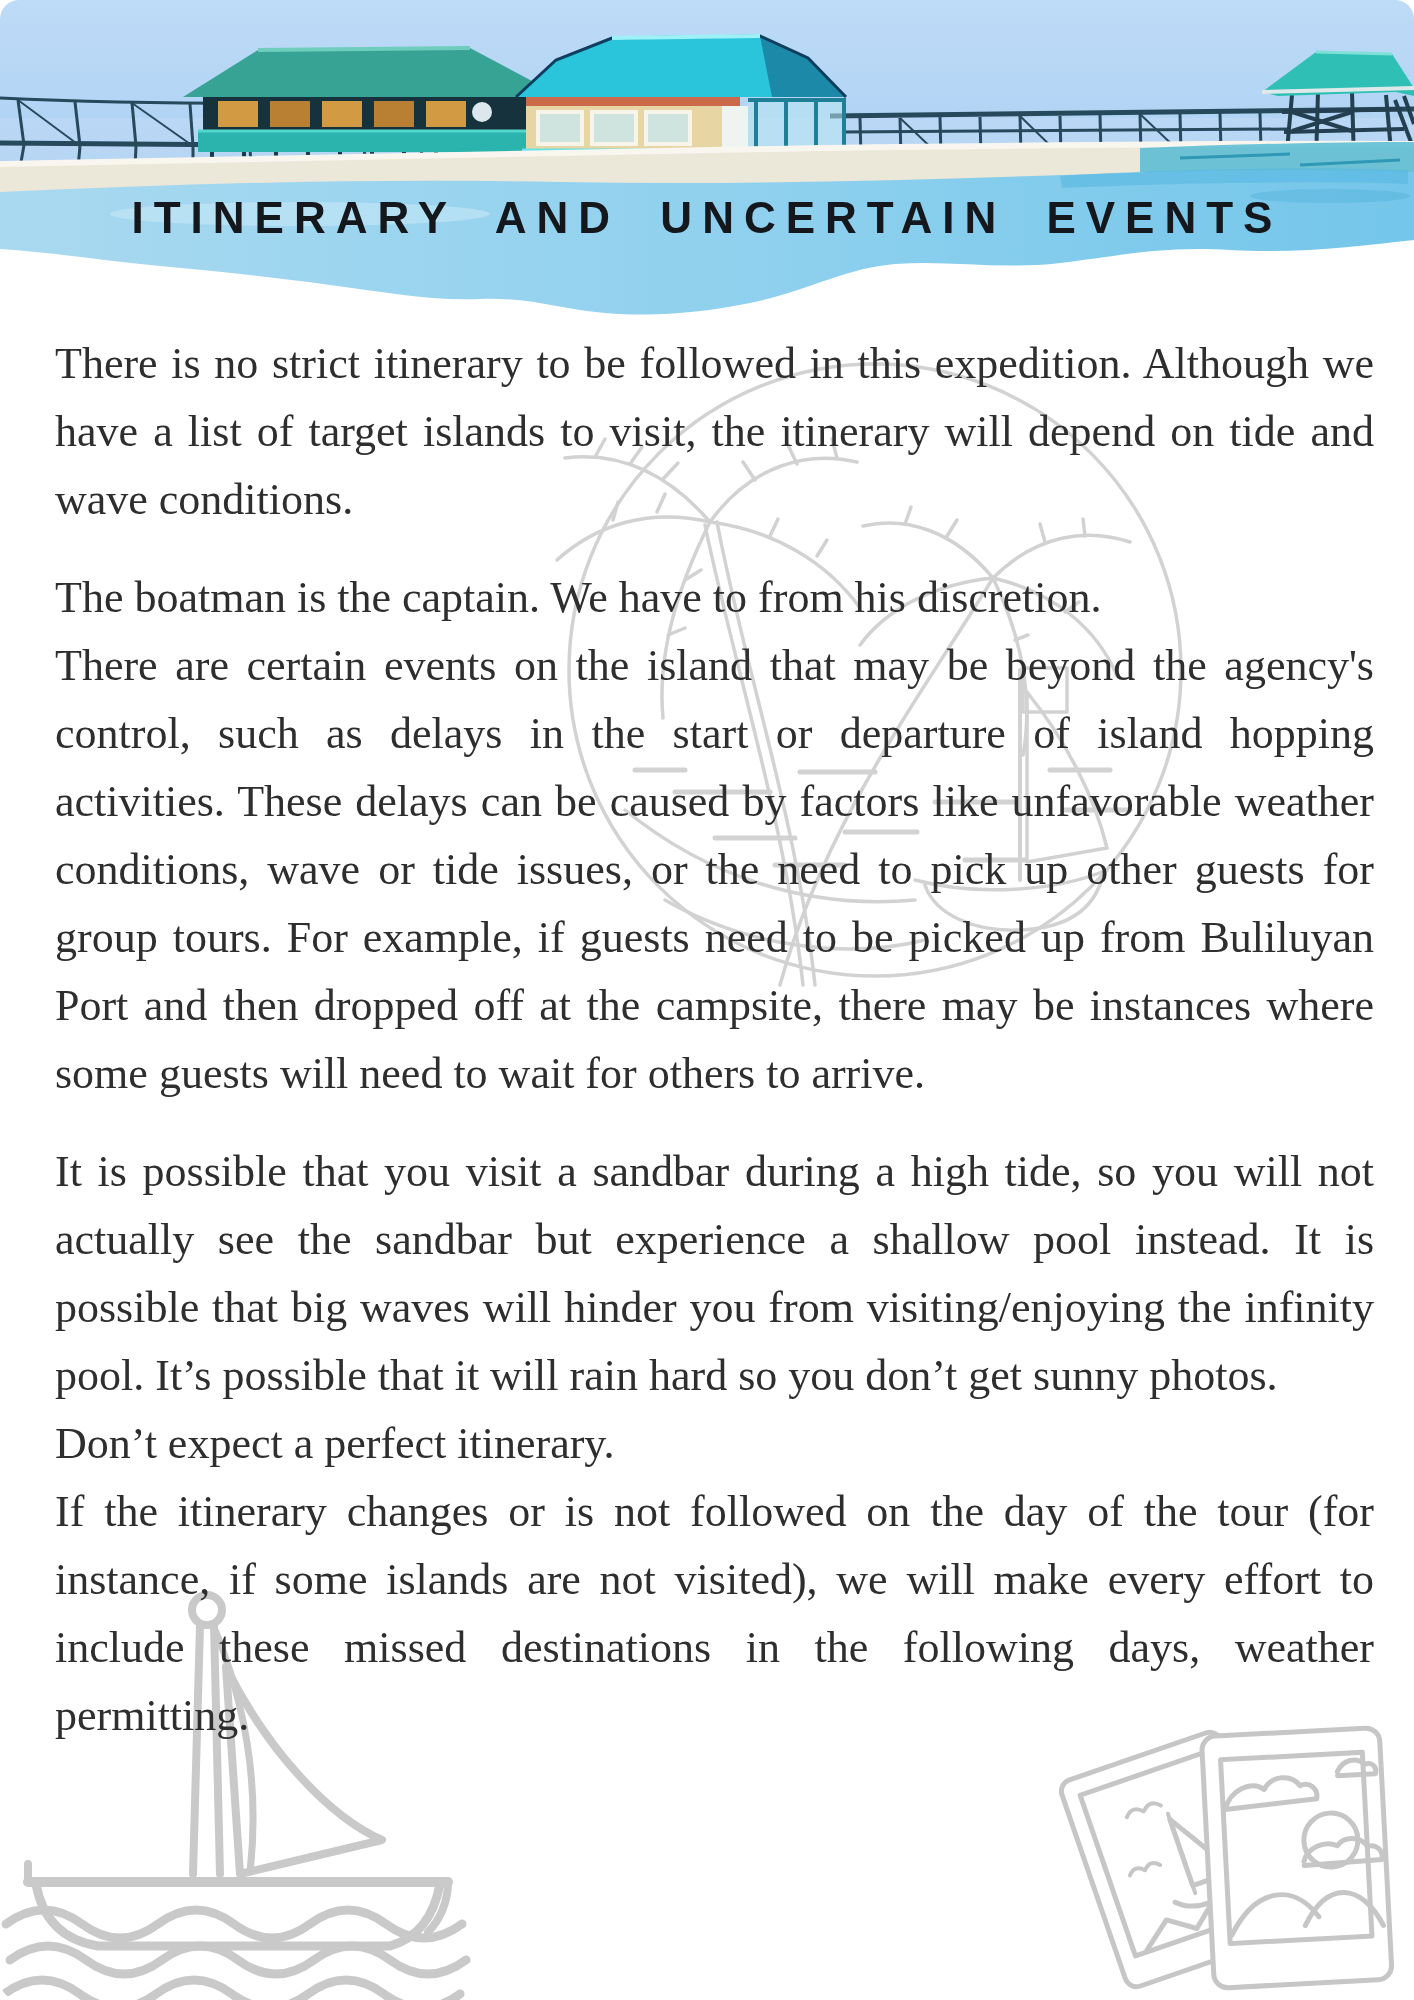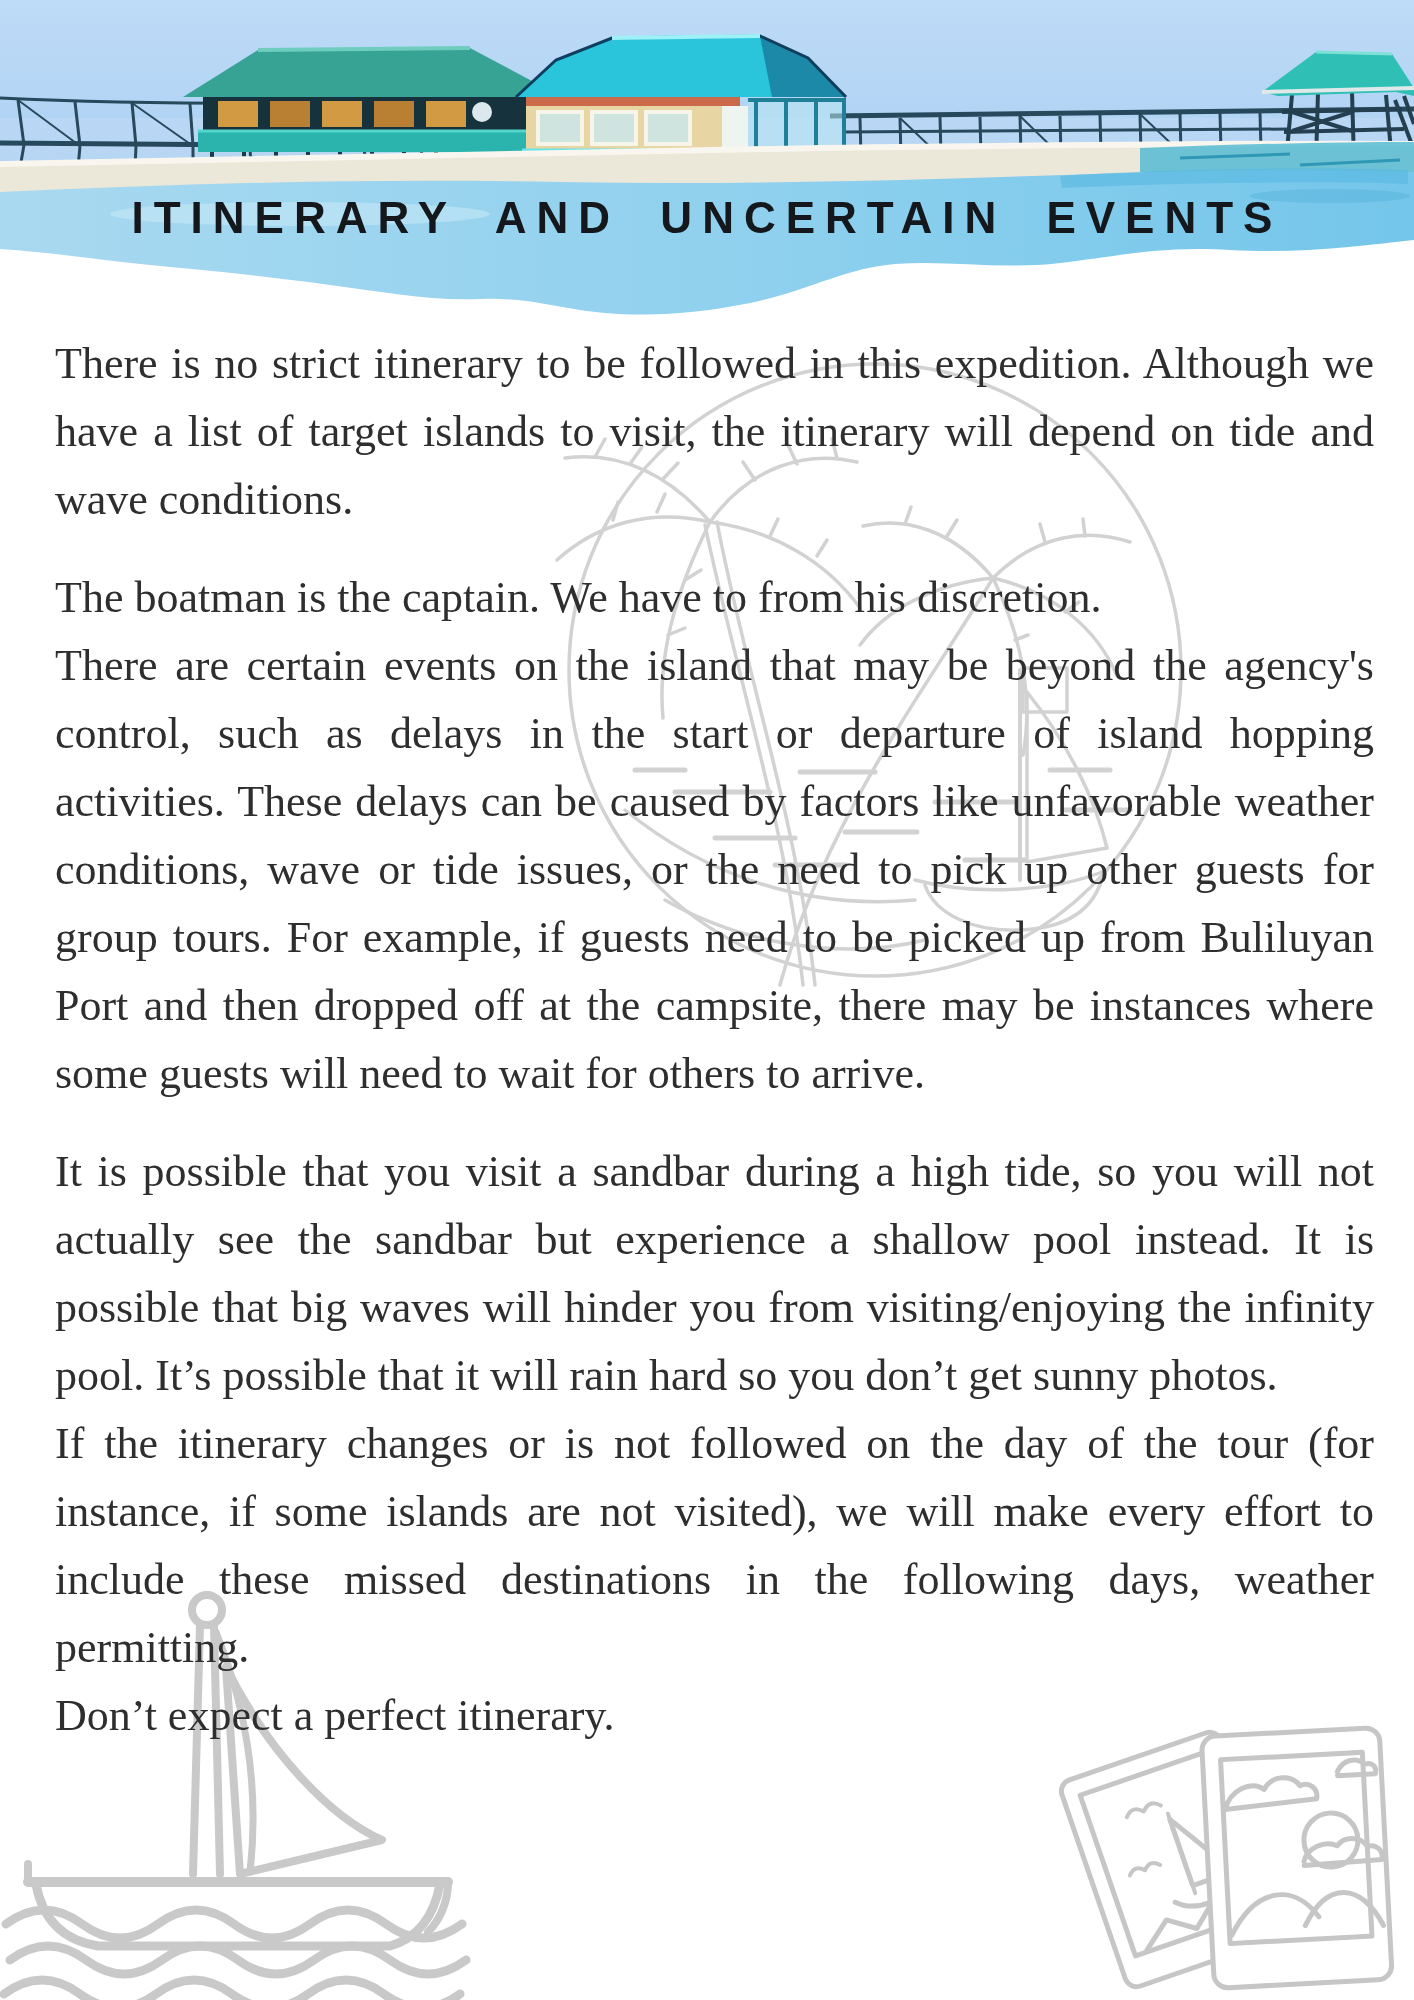"ITINERARY AND UNCERTAIN EVENTS" .page { border-radius: none -> 19px }
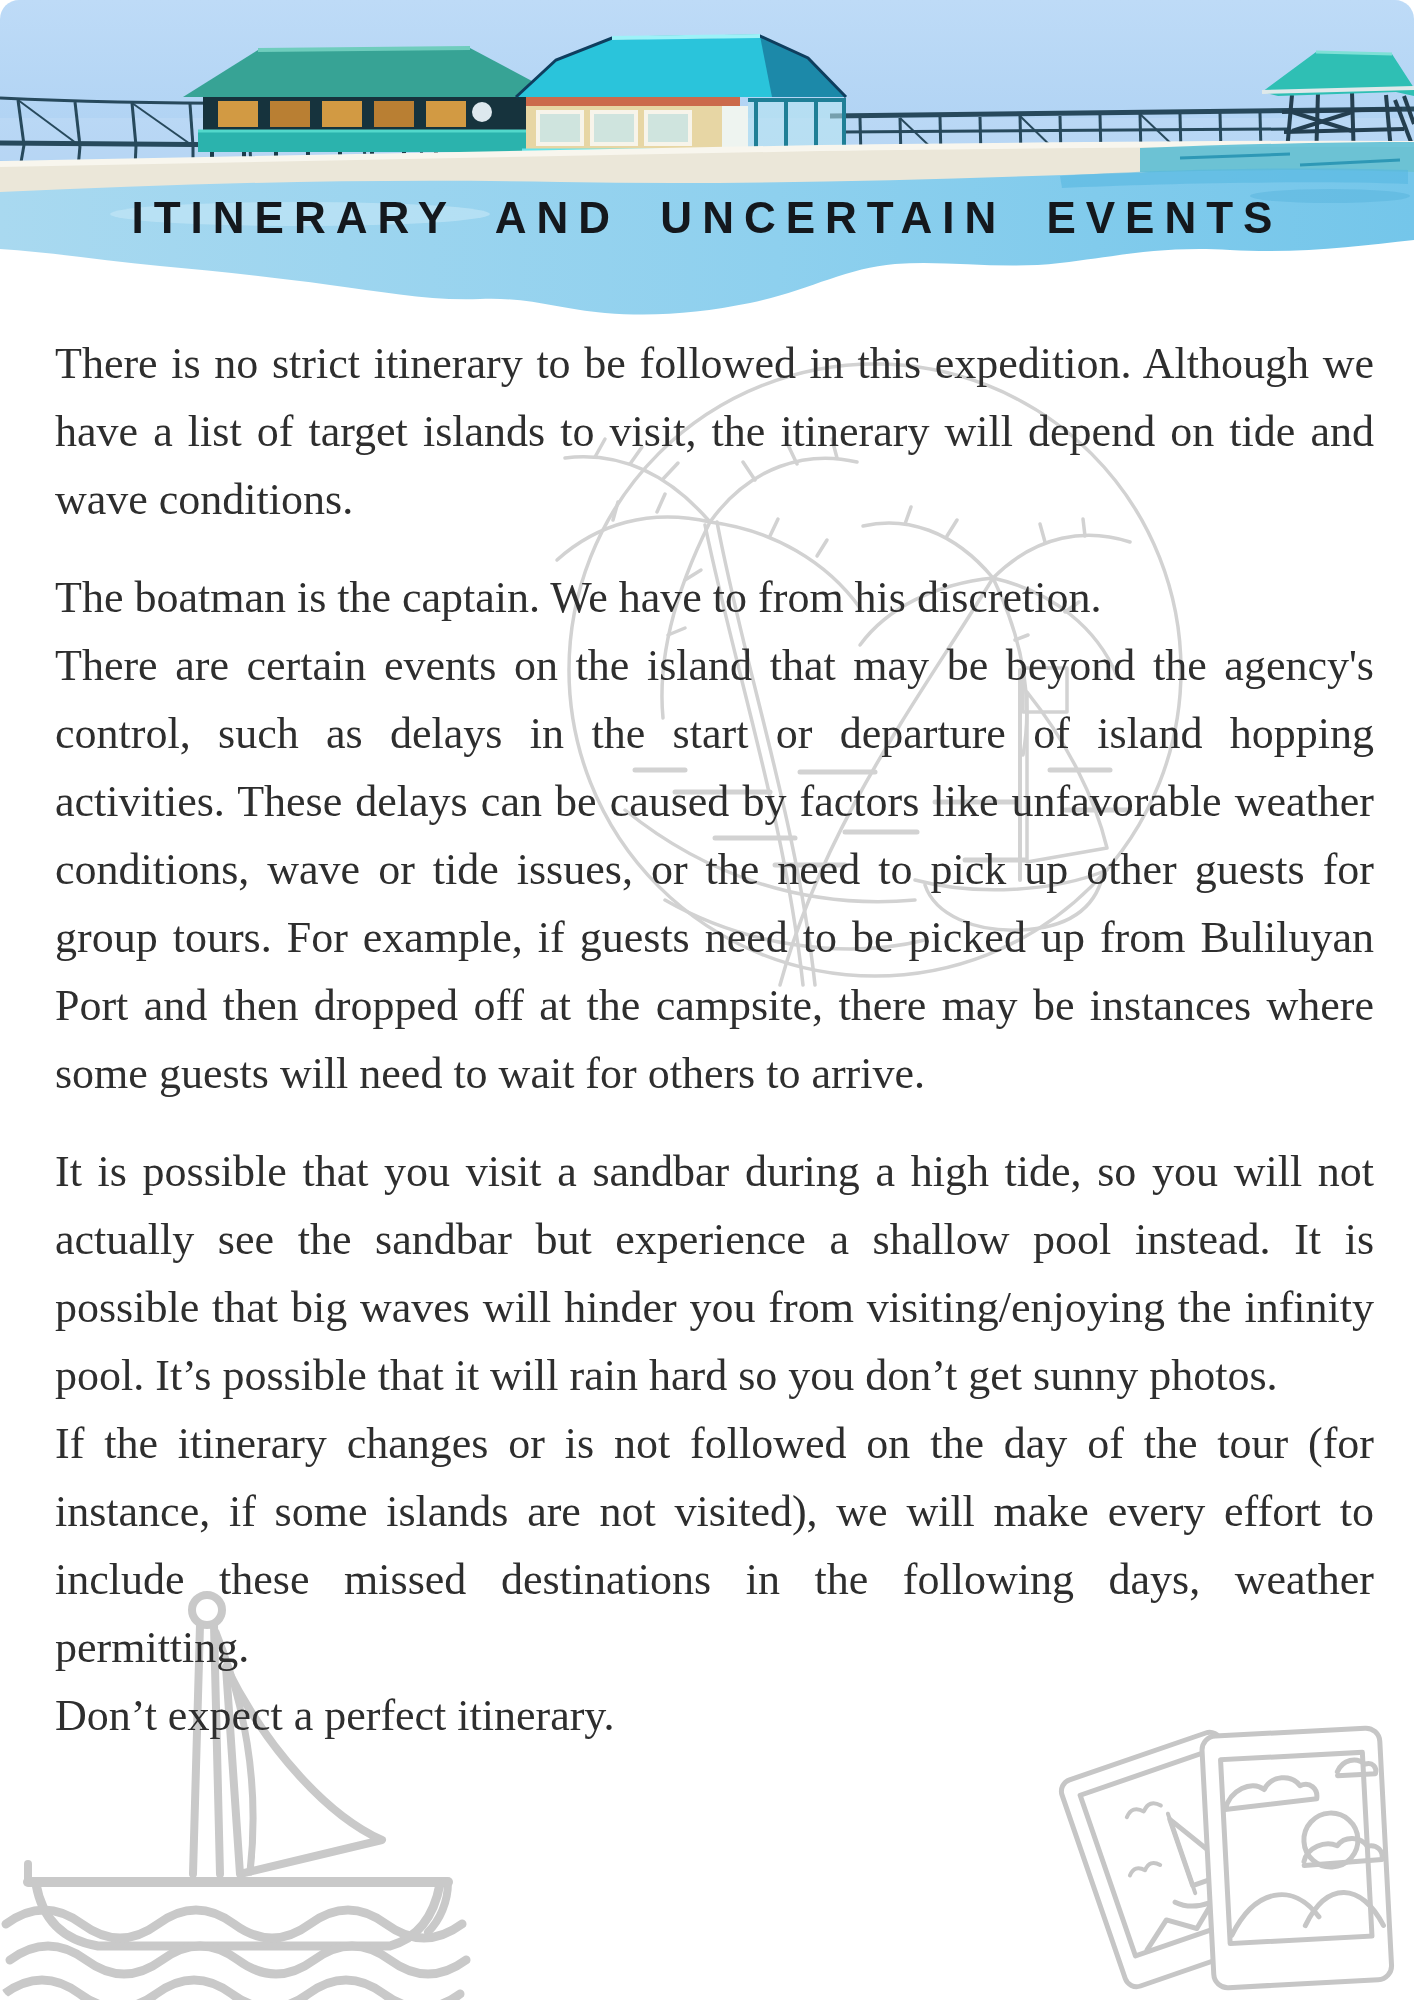"If the itinerary changes or" p { order: before "Don’t expect a perfect itinerary." -> after "Don’t expect a perfect itinerary." }
